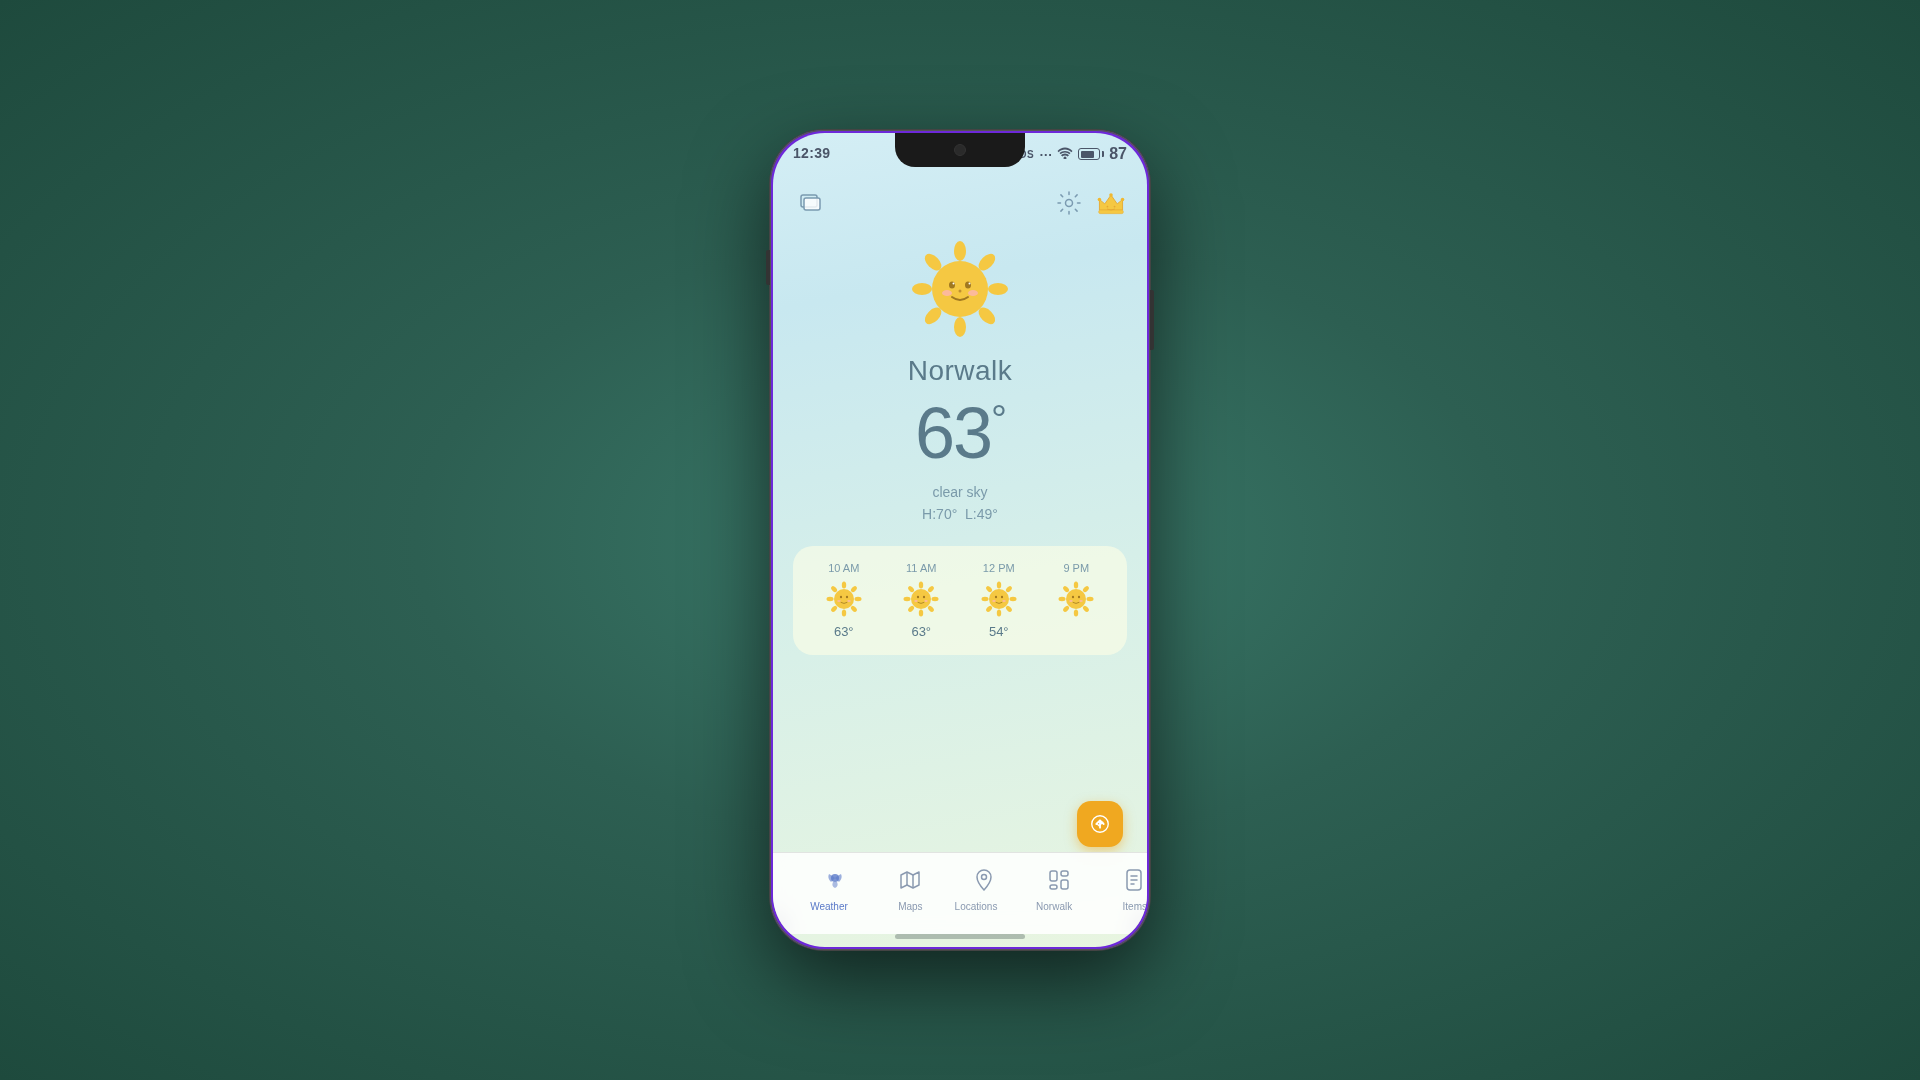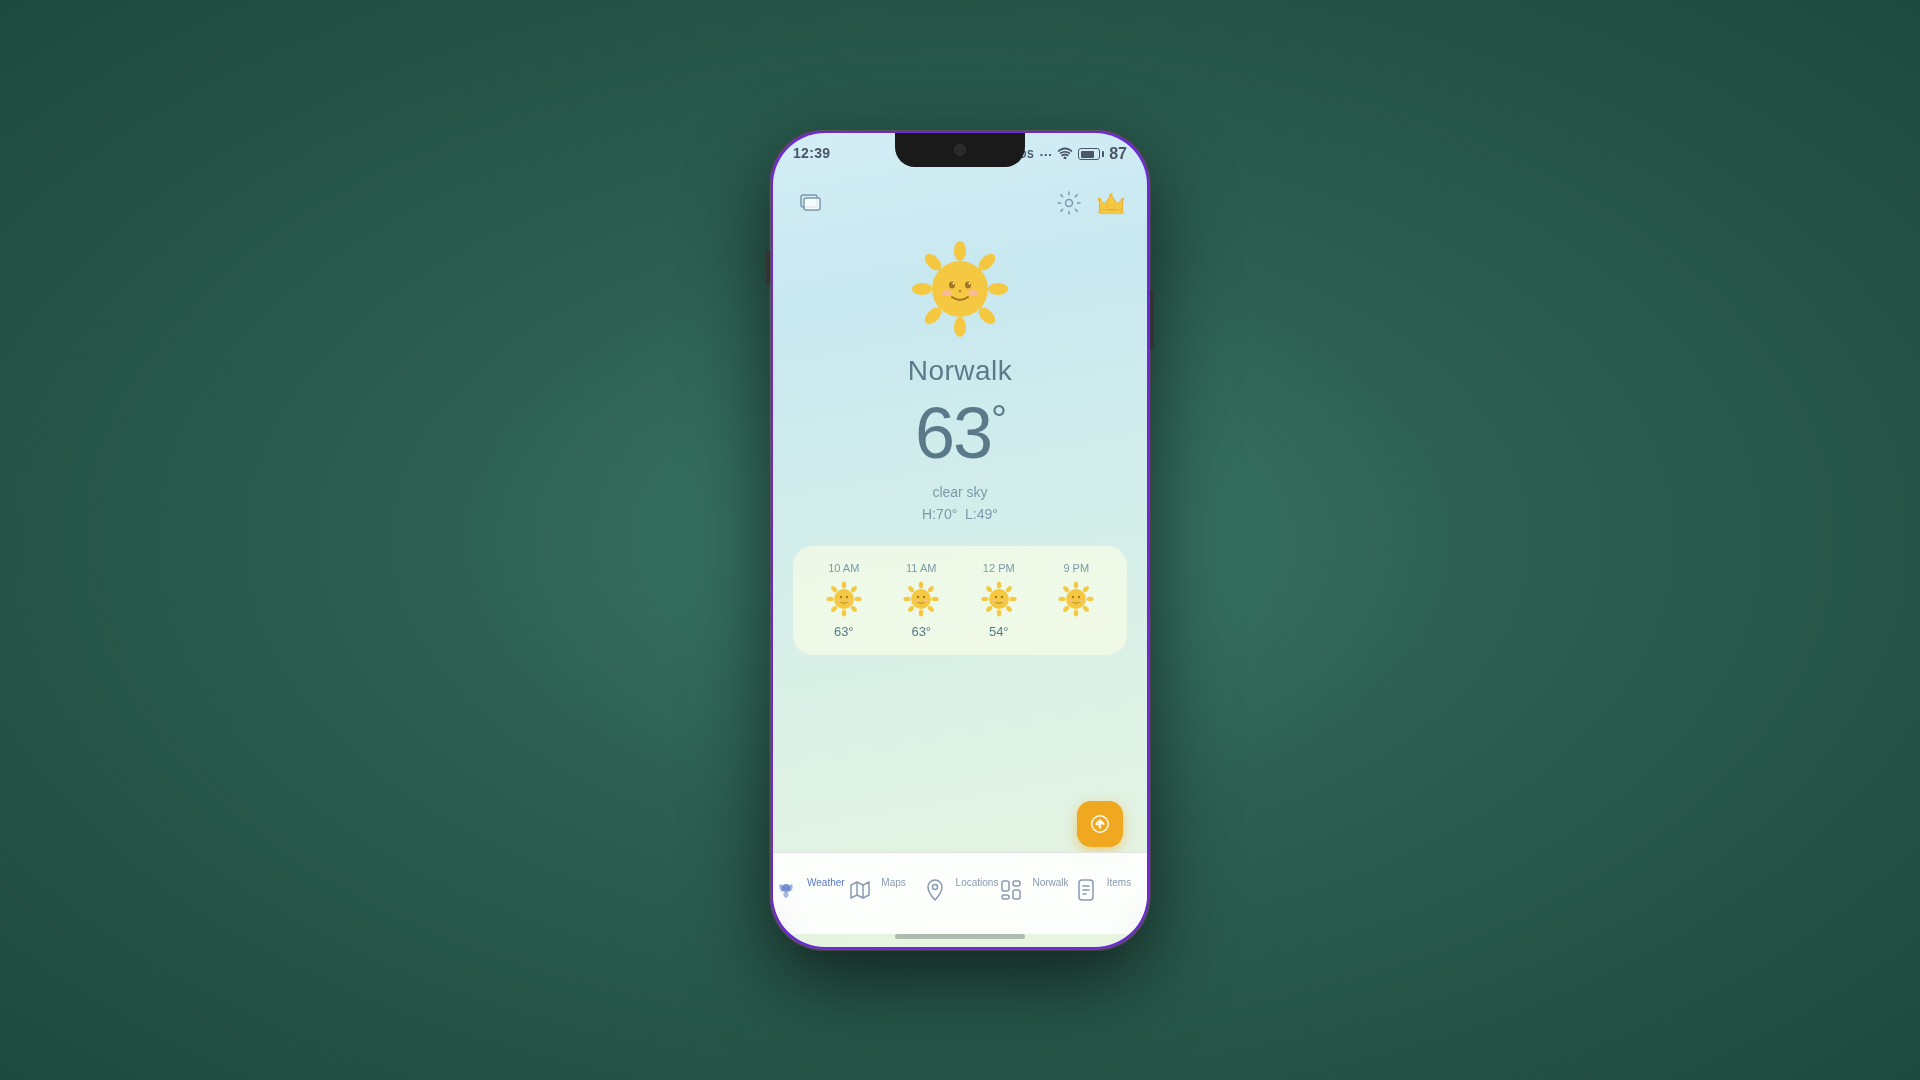"Weather" .tab-item { align-items: flex-start -> flex-end; flex-direction: row -> column }
